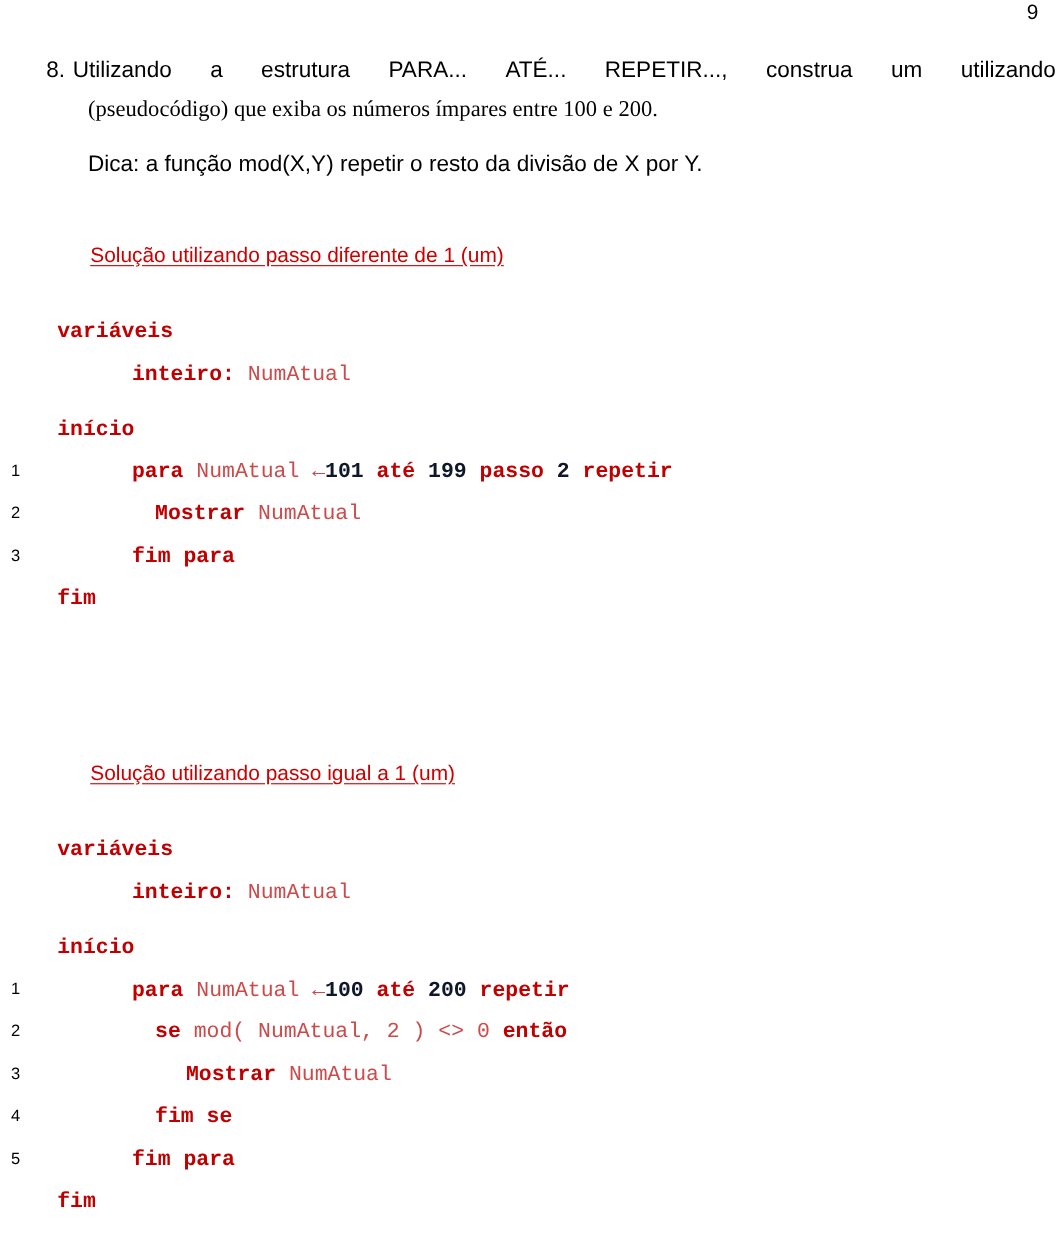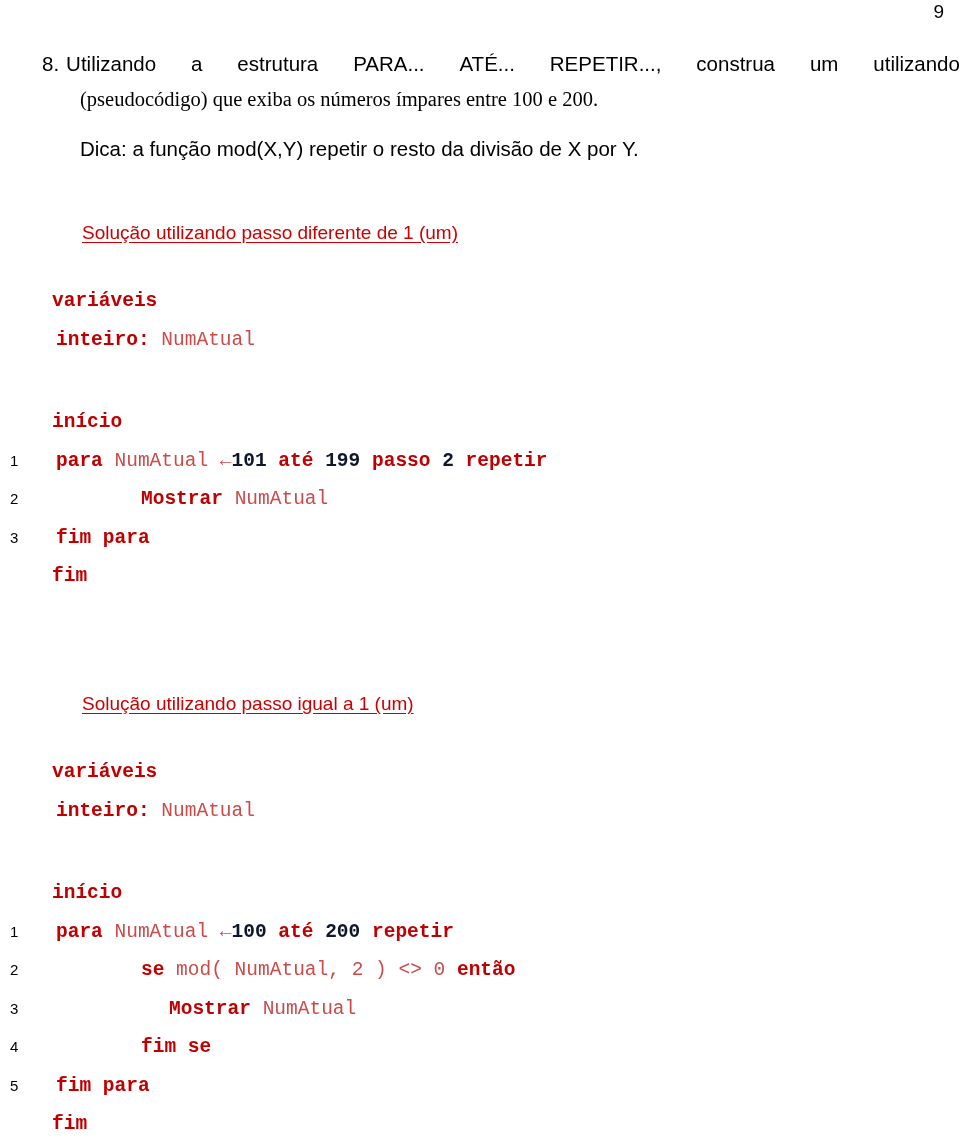"inteiro: NumAtual" .ind-1 { padding-left: 56px -> 120px }
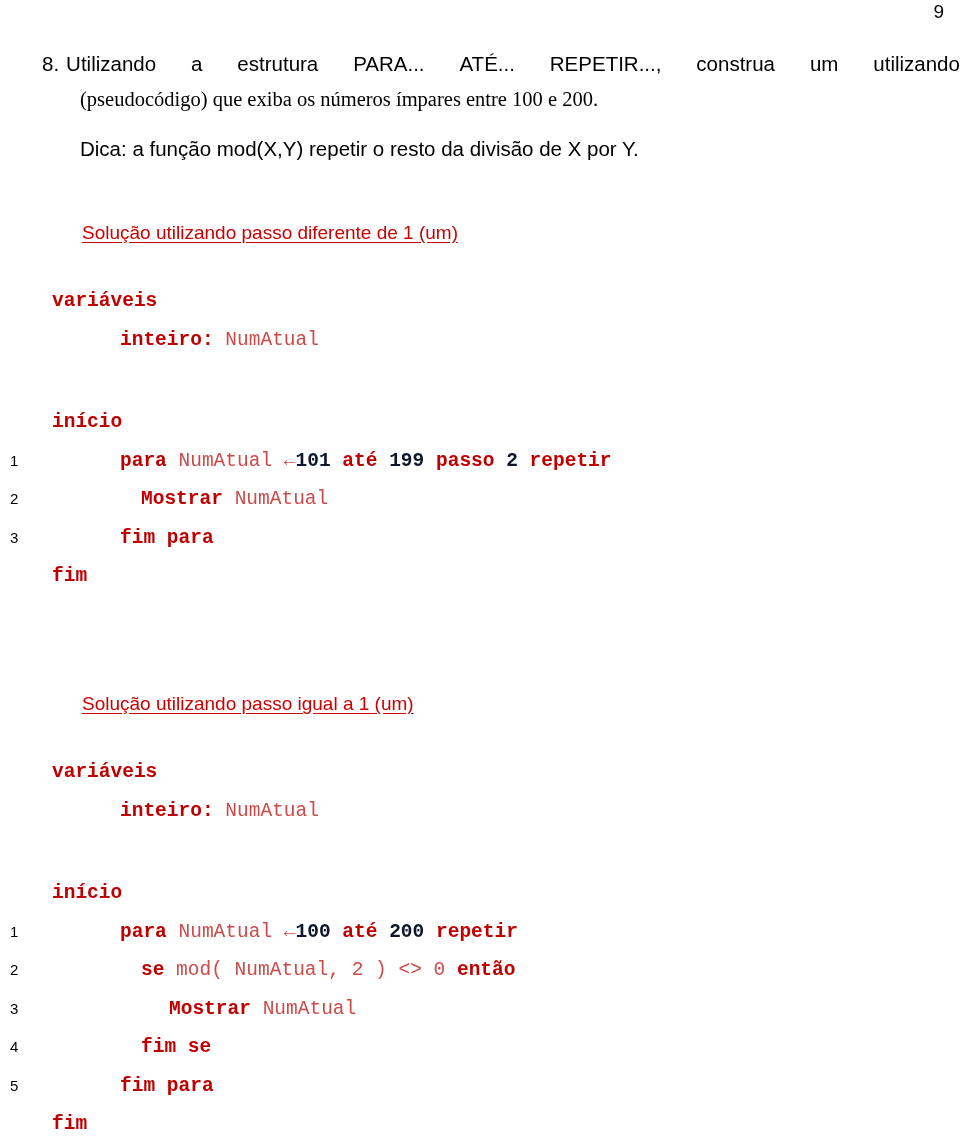"início" .code-line.gap-before { margin-top: 44px -> 12px }
